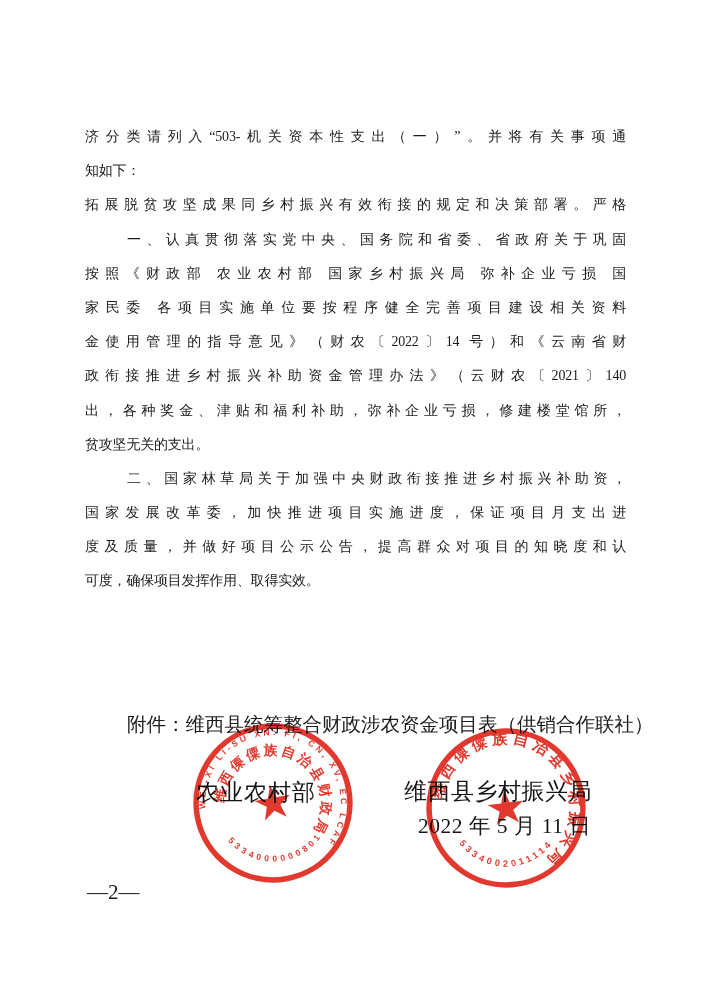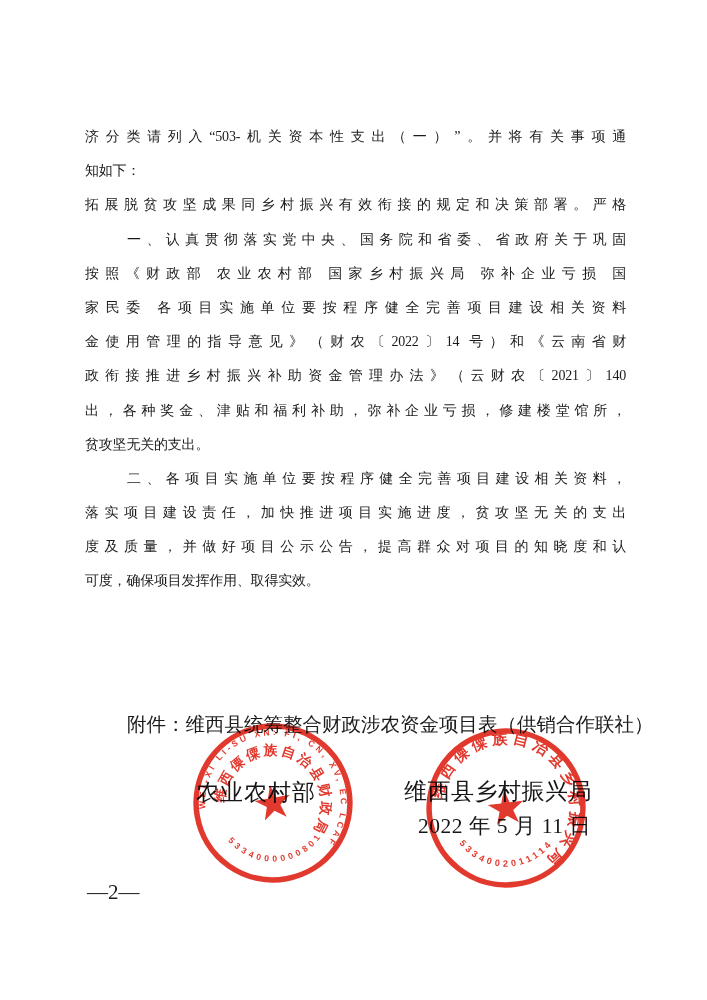"二、各项目实施单位要按程序健全完善项目建设相关资料，" div.doc-line { text: 各项目实施单位要按程序健全完善项目建设相关资料 -> 国家林草局关于加强中央财政衔接推进乡村振兴补助资 }
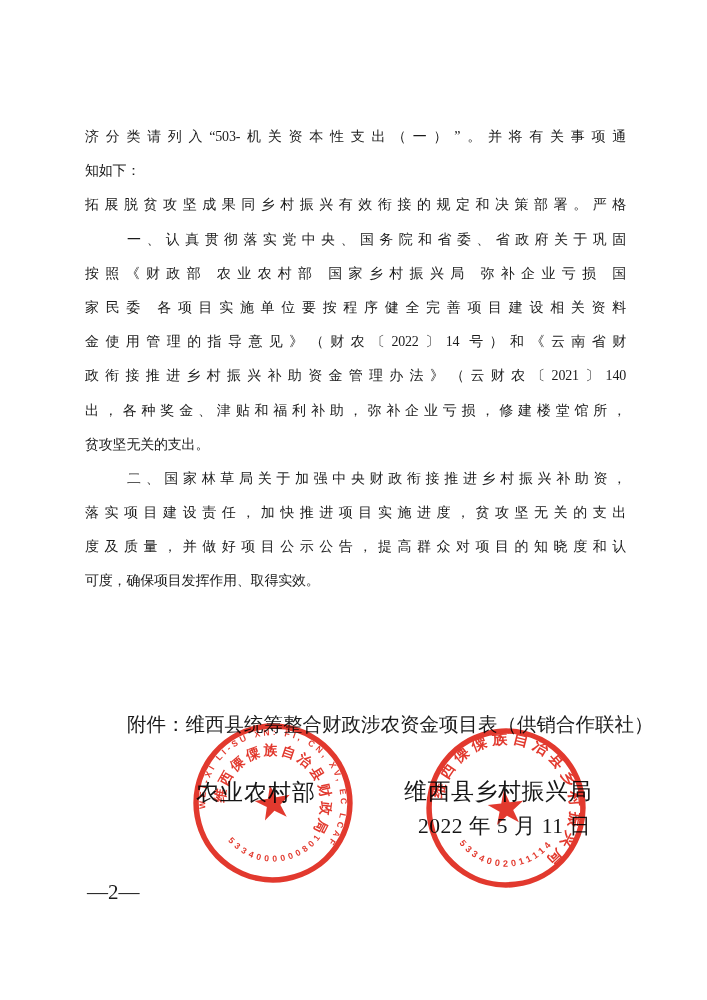"落实项目建设责任，加快推进项目实施进度，贫攻坚无关的支出" div.doc-line { text: 落实项目建设责任，加快推进项目实施进度，贫攻坚无关的支出 -> 国家发展改革委，加快推进项目实施进度，保证项目月支出进 }
